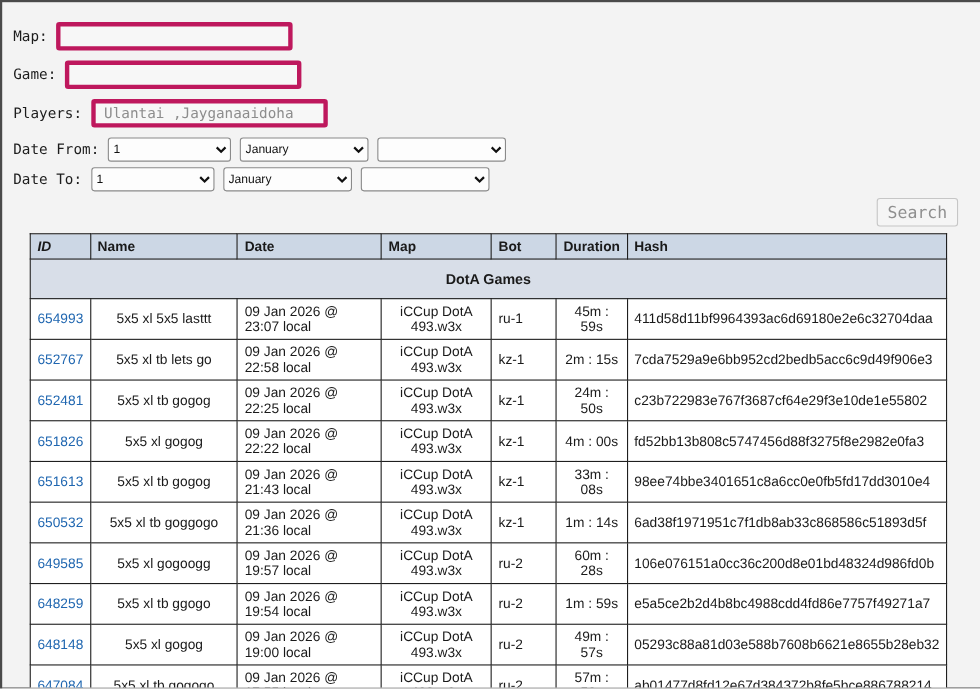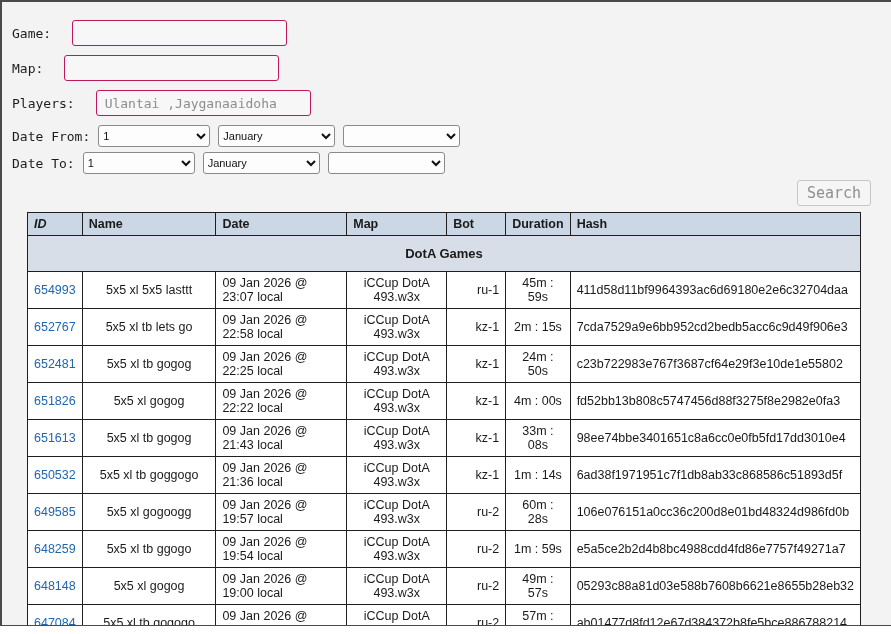"Game:" div.form-row { order: before "Map:" -> after "Map:" }
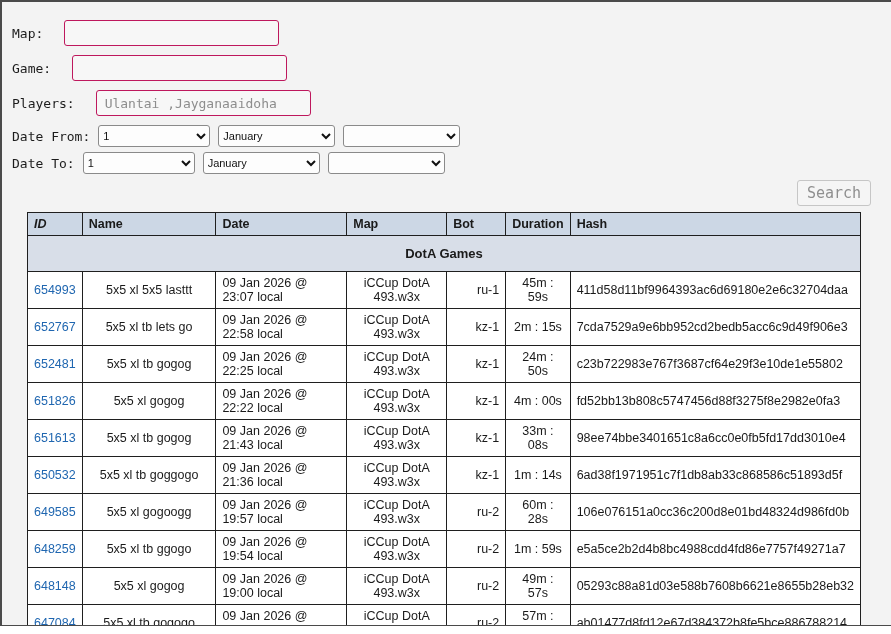"Ulantai ,Jayganaaidoha" .text-input { border: 1px solid #be185d -> 4px solid #be185d; margin-left: 13px -> none }
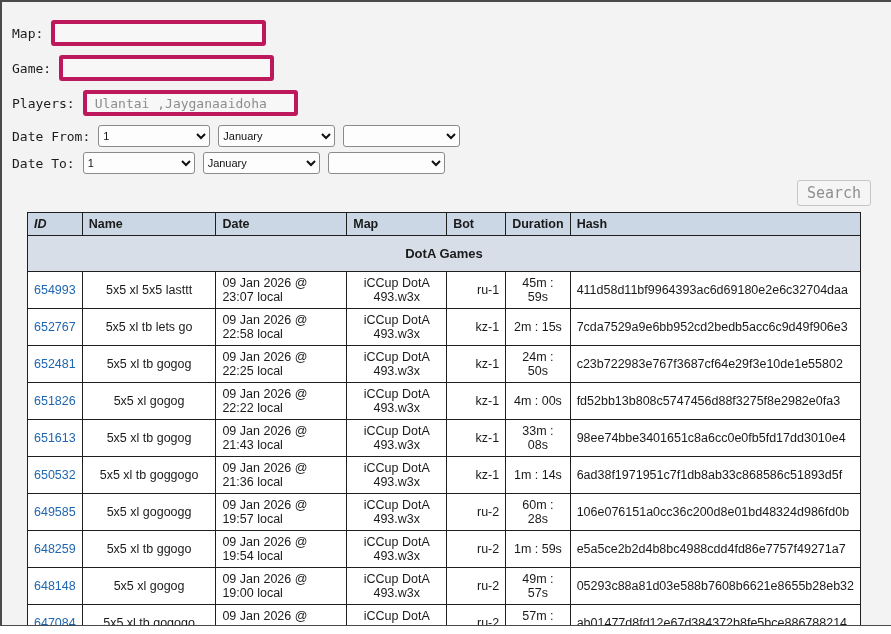"ru-1" td.col-bot { text-align: right -> left }
